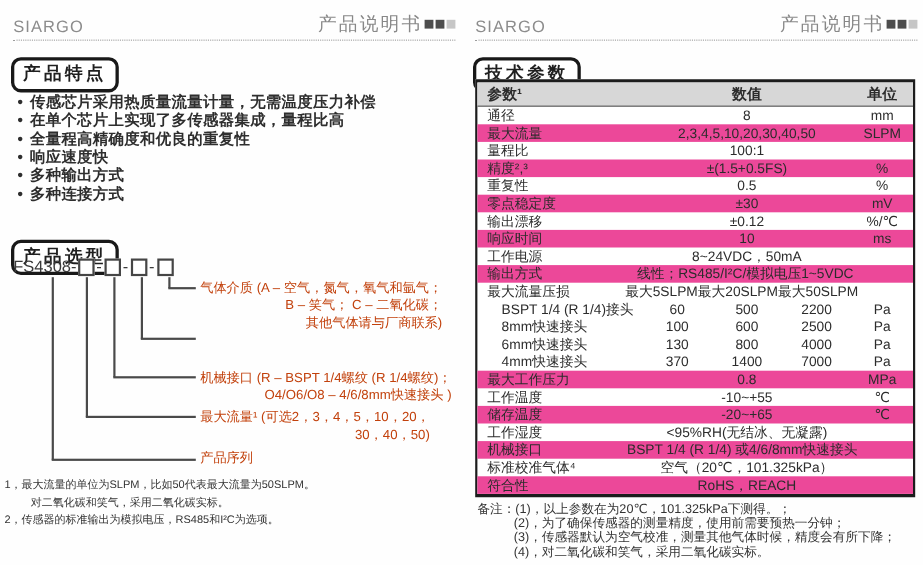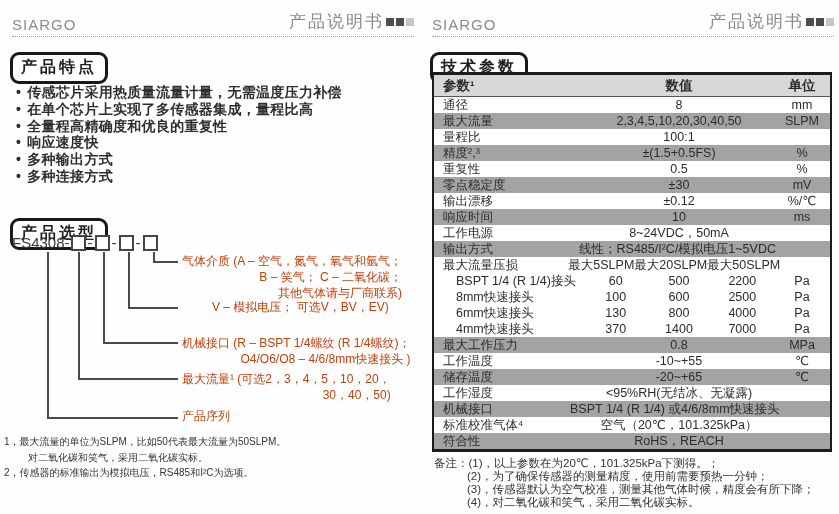"最大流量" .t-row.shaded { background: #a3a3a3 -> #ec4899 }
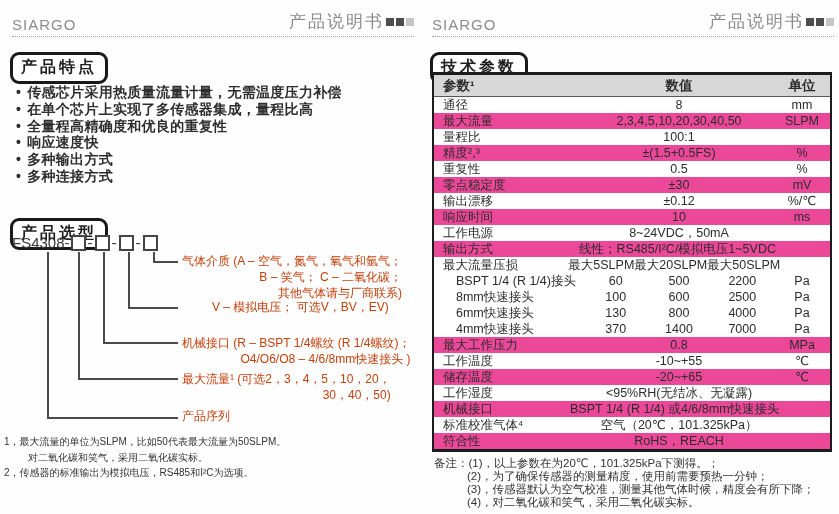"V – 模拟电压； 可选V，BV，EV)" div { html: <div>V – 模拟电压； 可选V，BV，EV)</div> -> none }
